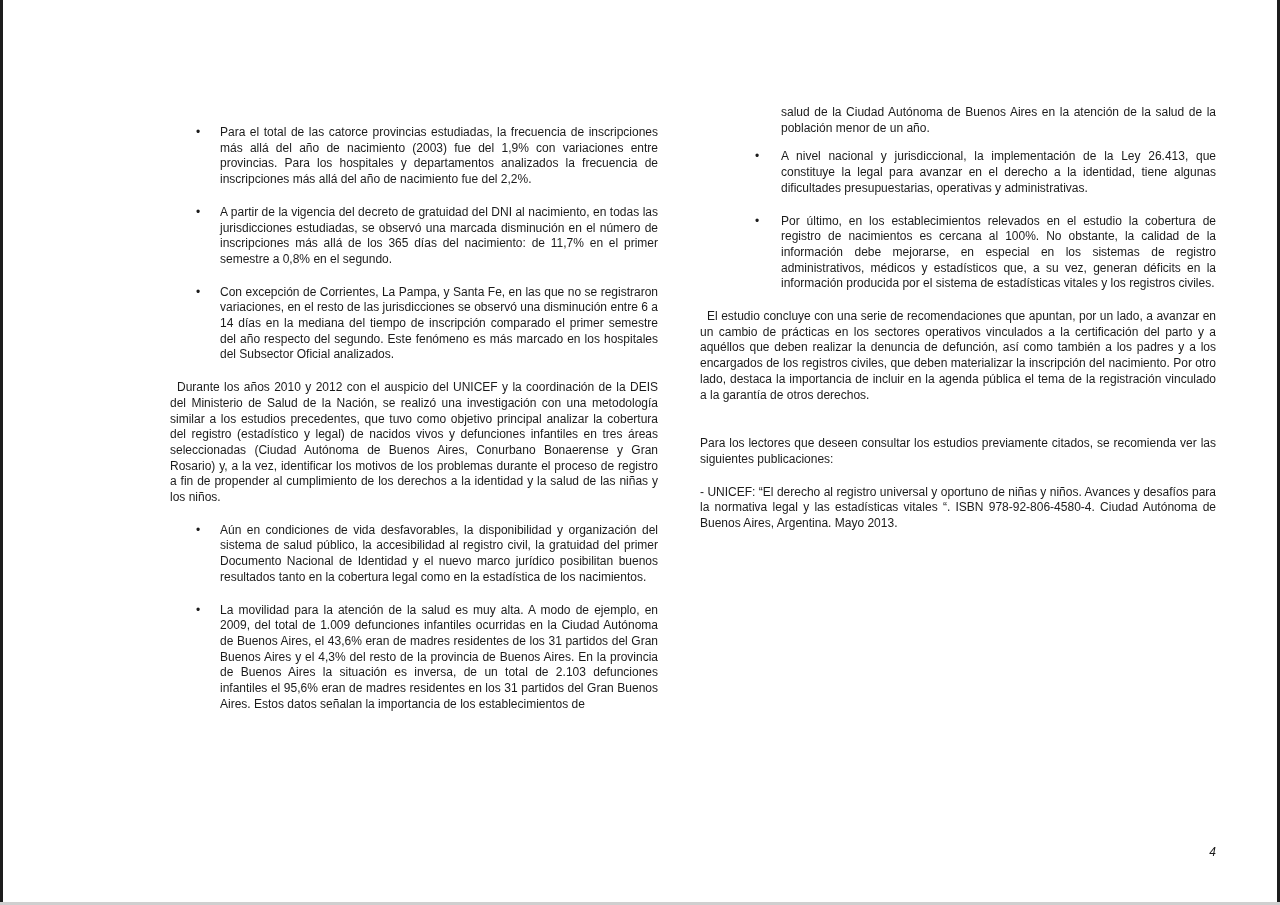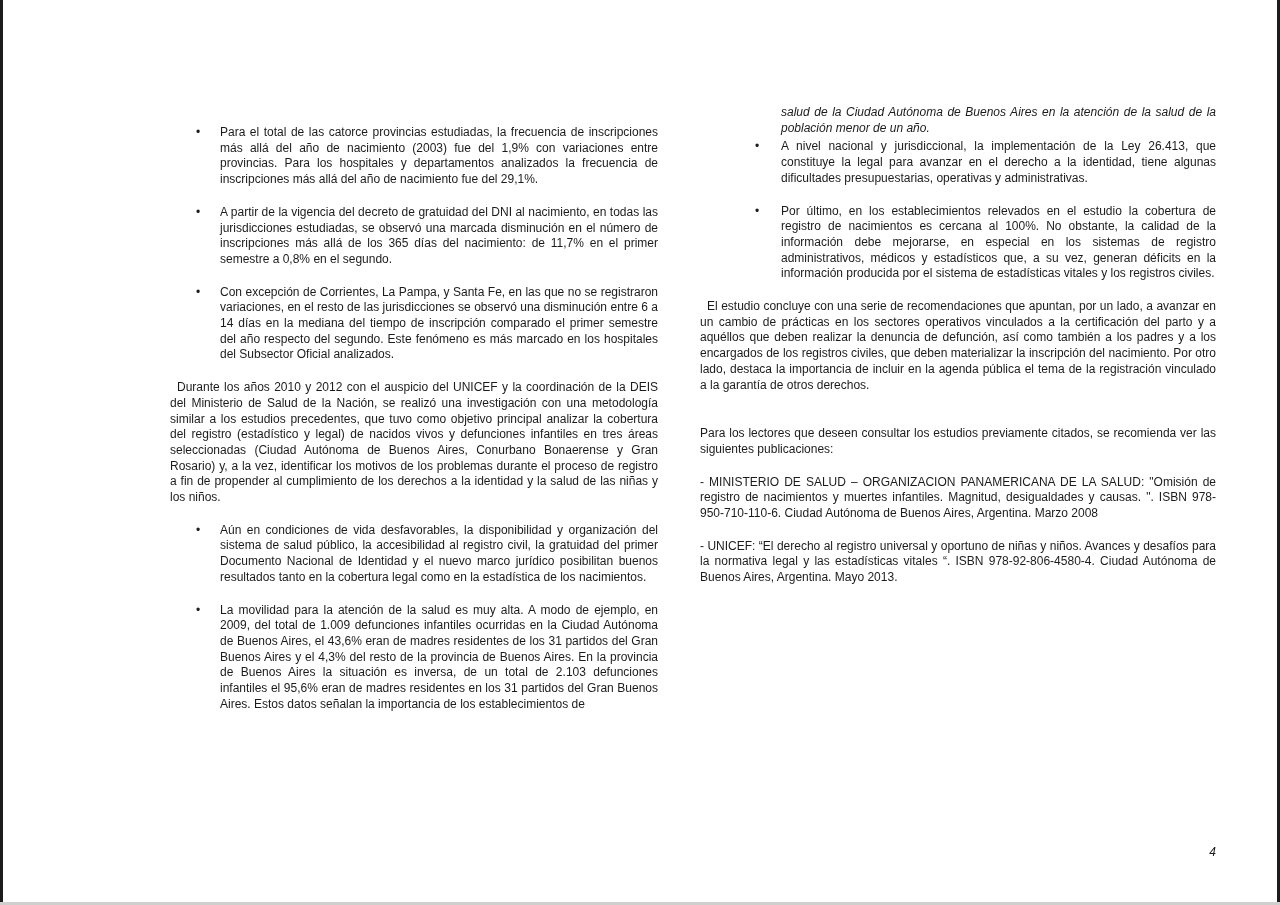"salud de la Ciudad Autónoma" .right-col .cont { font-style: italic -> none; margin-bottom: 3px -> 13px }
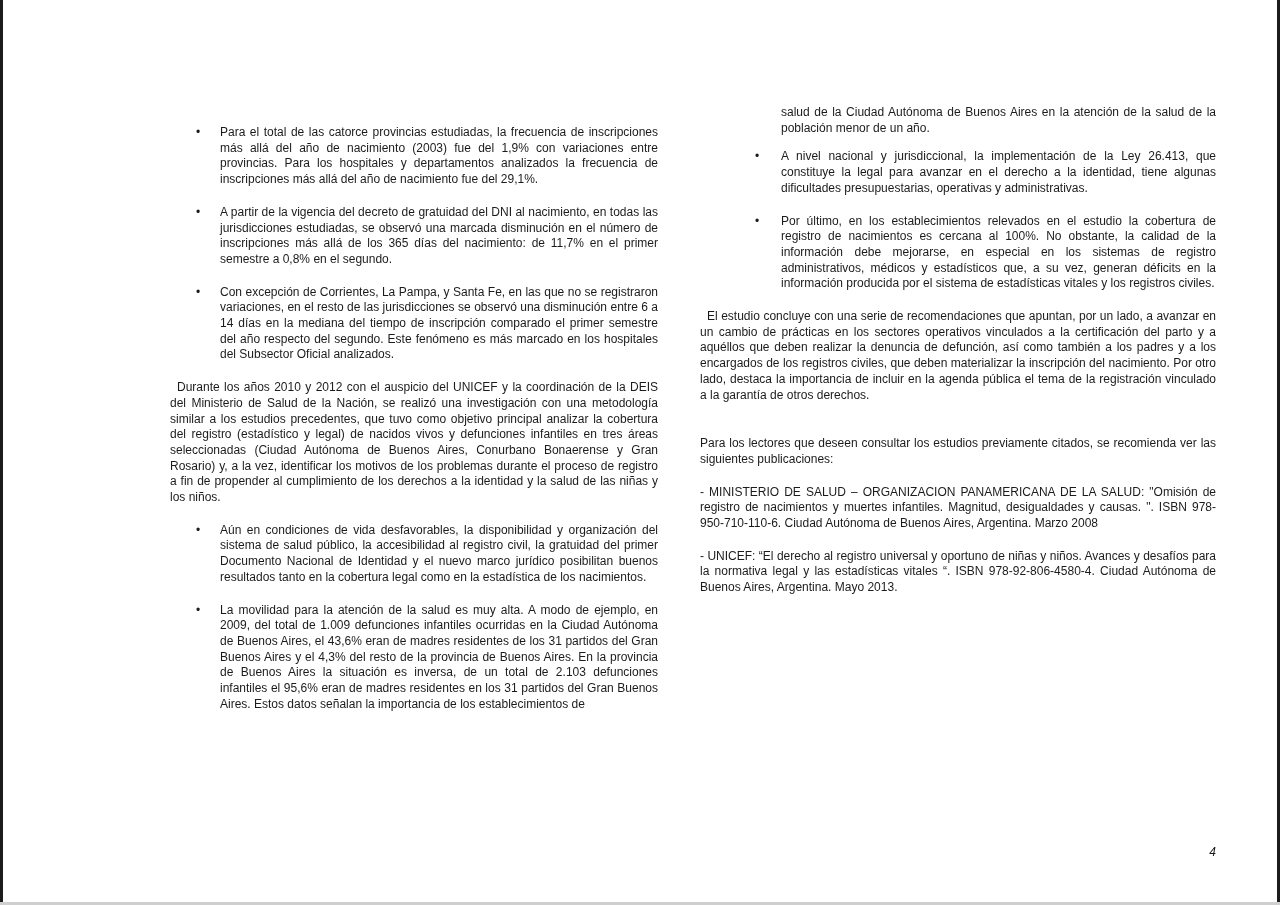"Para el total de las" div { text: 29,1% -> 2,2% }
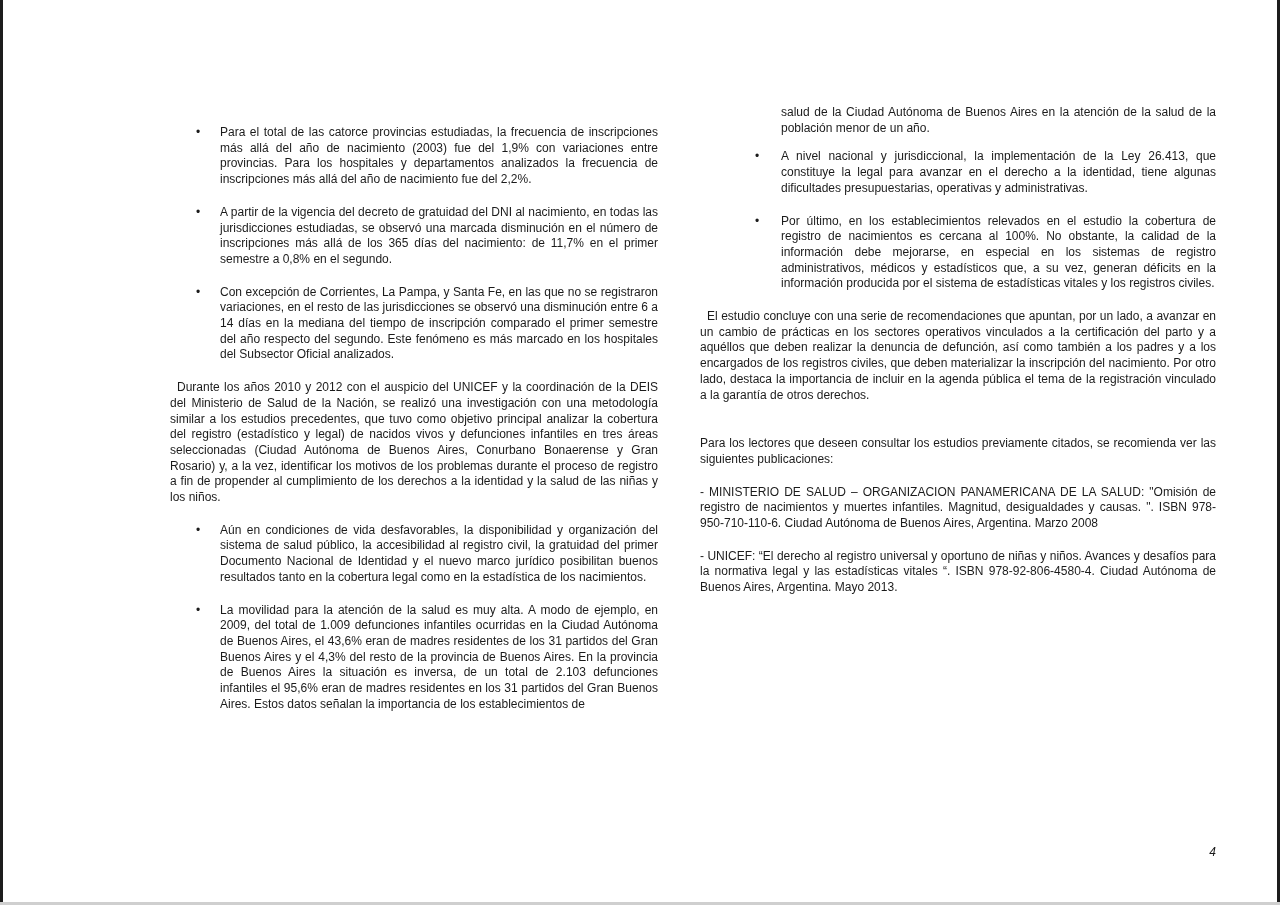"- MINISTERIO DE SALUD –" div.block { html: <div>- MINISTERIO DE SALUD – ORGANIZACION PANAMERICANA DE LA SALUD: "Omisión de registro de nacimientos y muertes infantiles. Magnitud, desigualdades y causas. ". ISBN 978-950-710-110-6. Ciudad Autónoma de Buenos Aires, Argentina. Marzo 2008</div> -> none }
